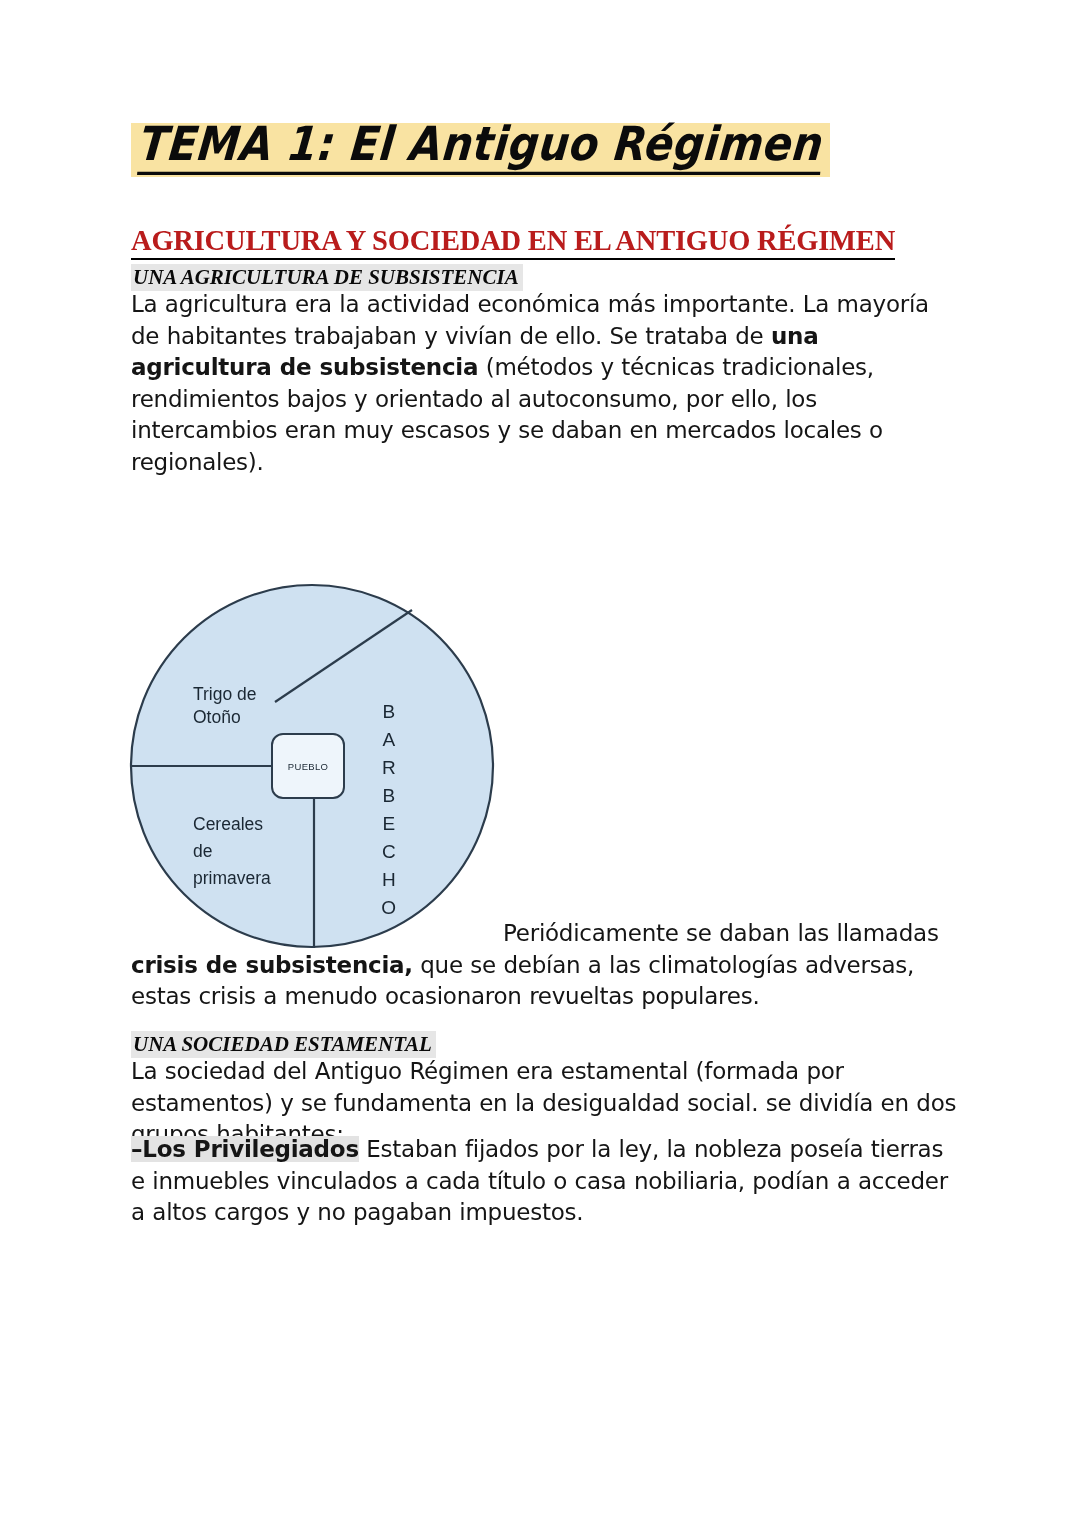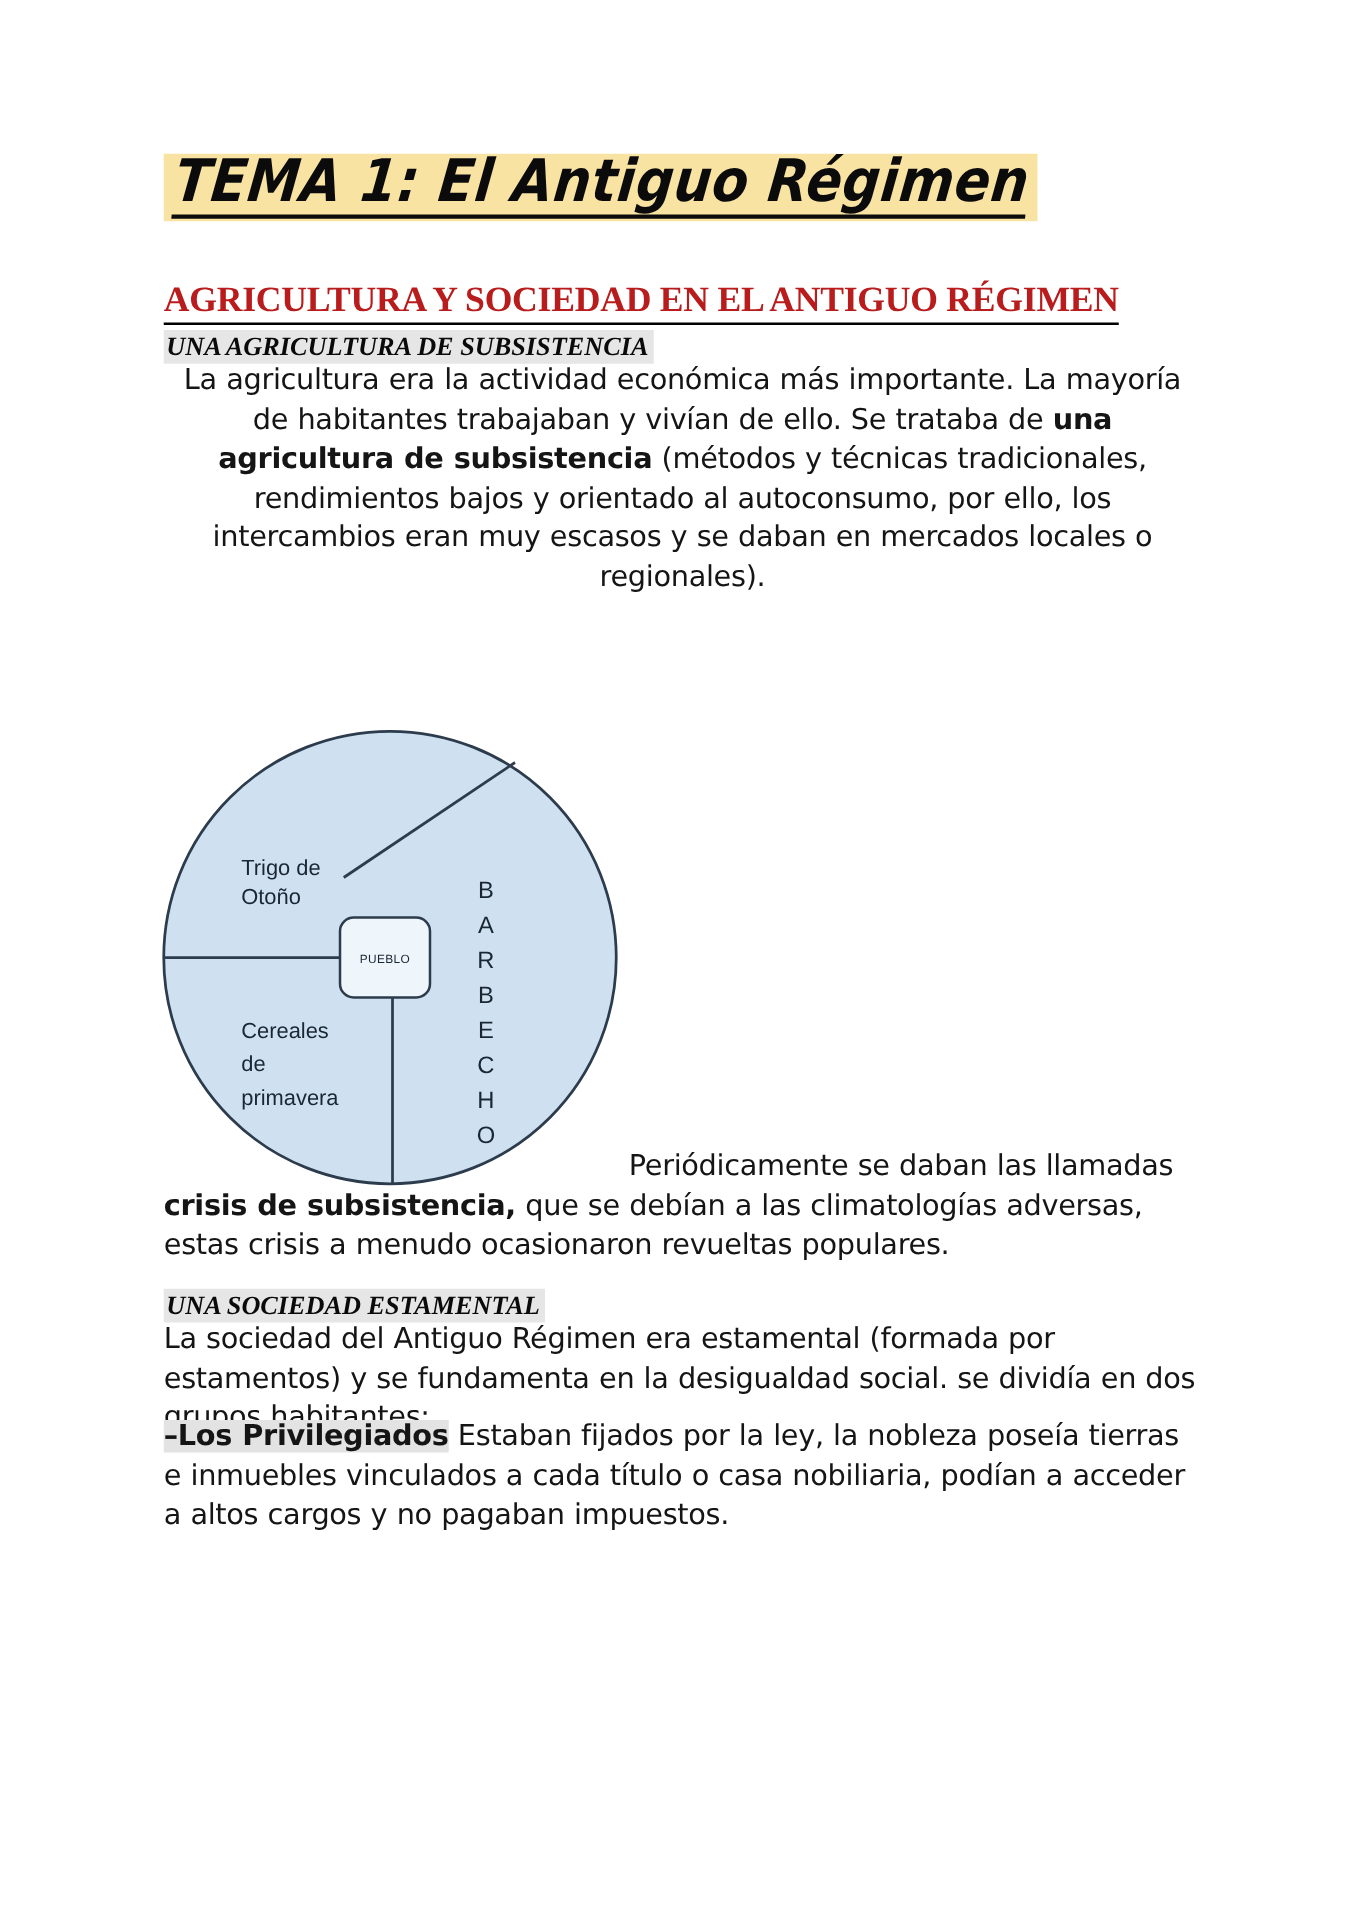"La agricultura era la actividad" #para-1 { text-align: center -> none }
